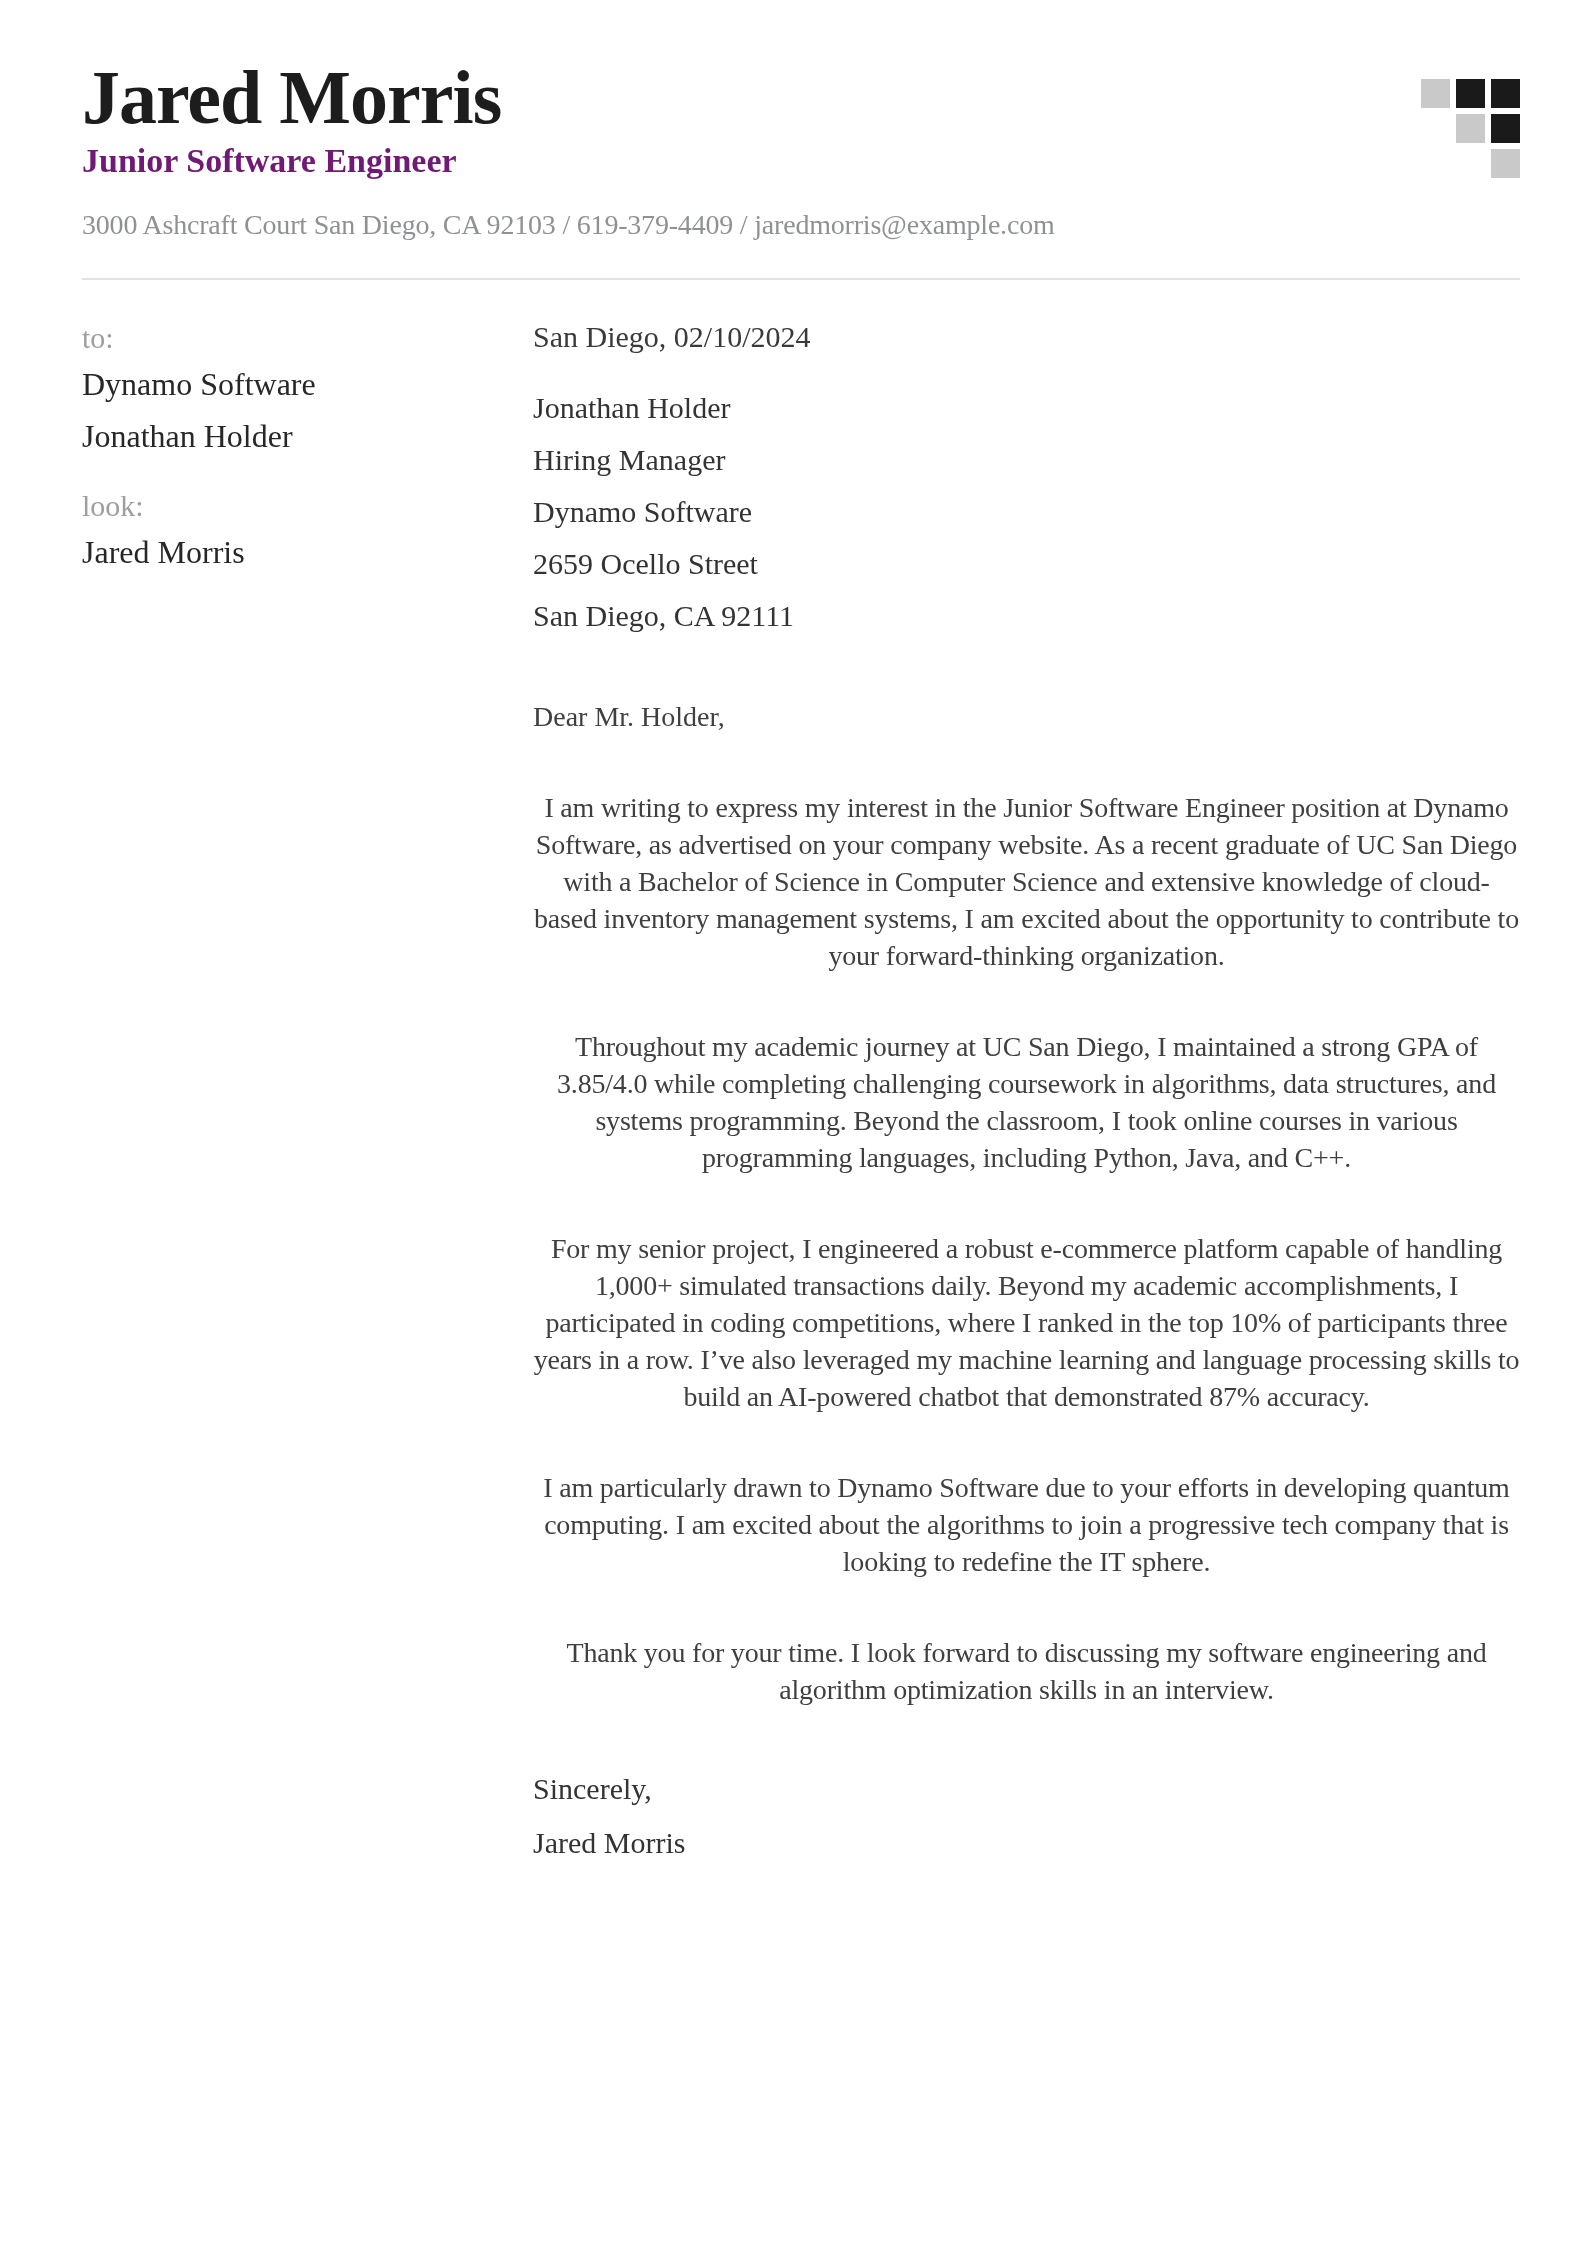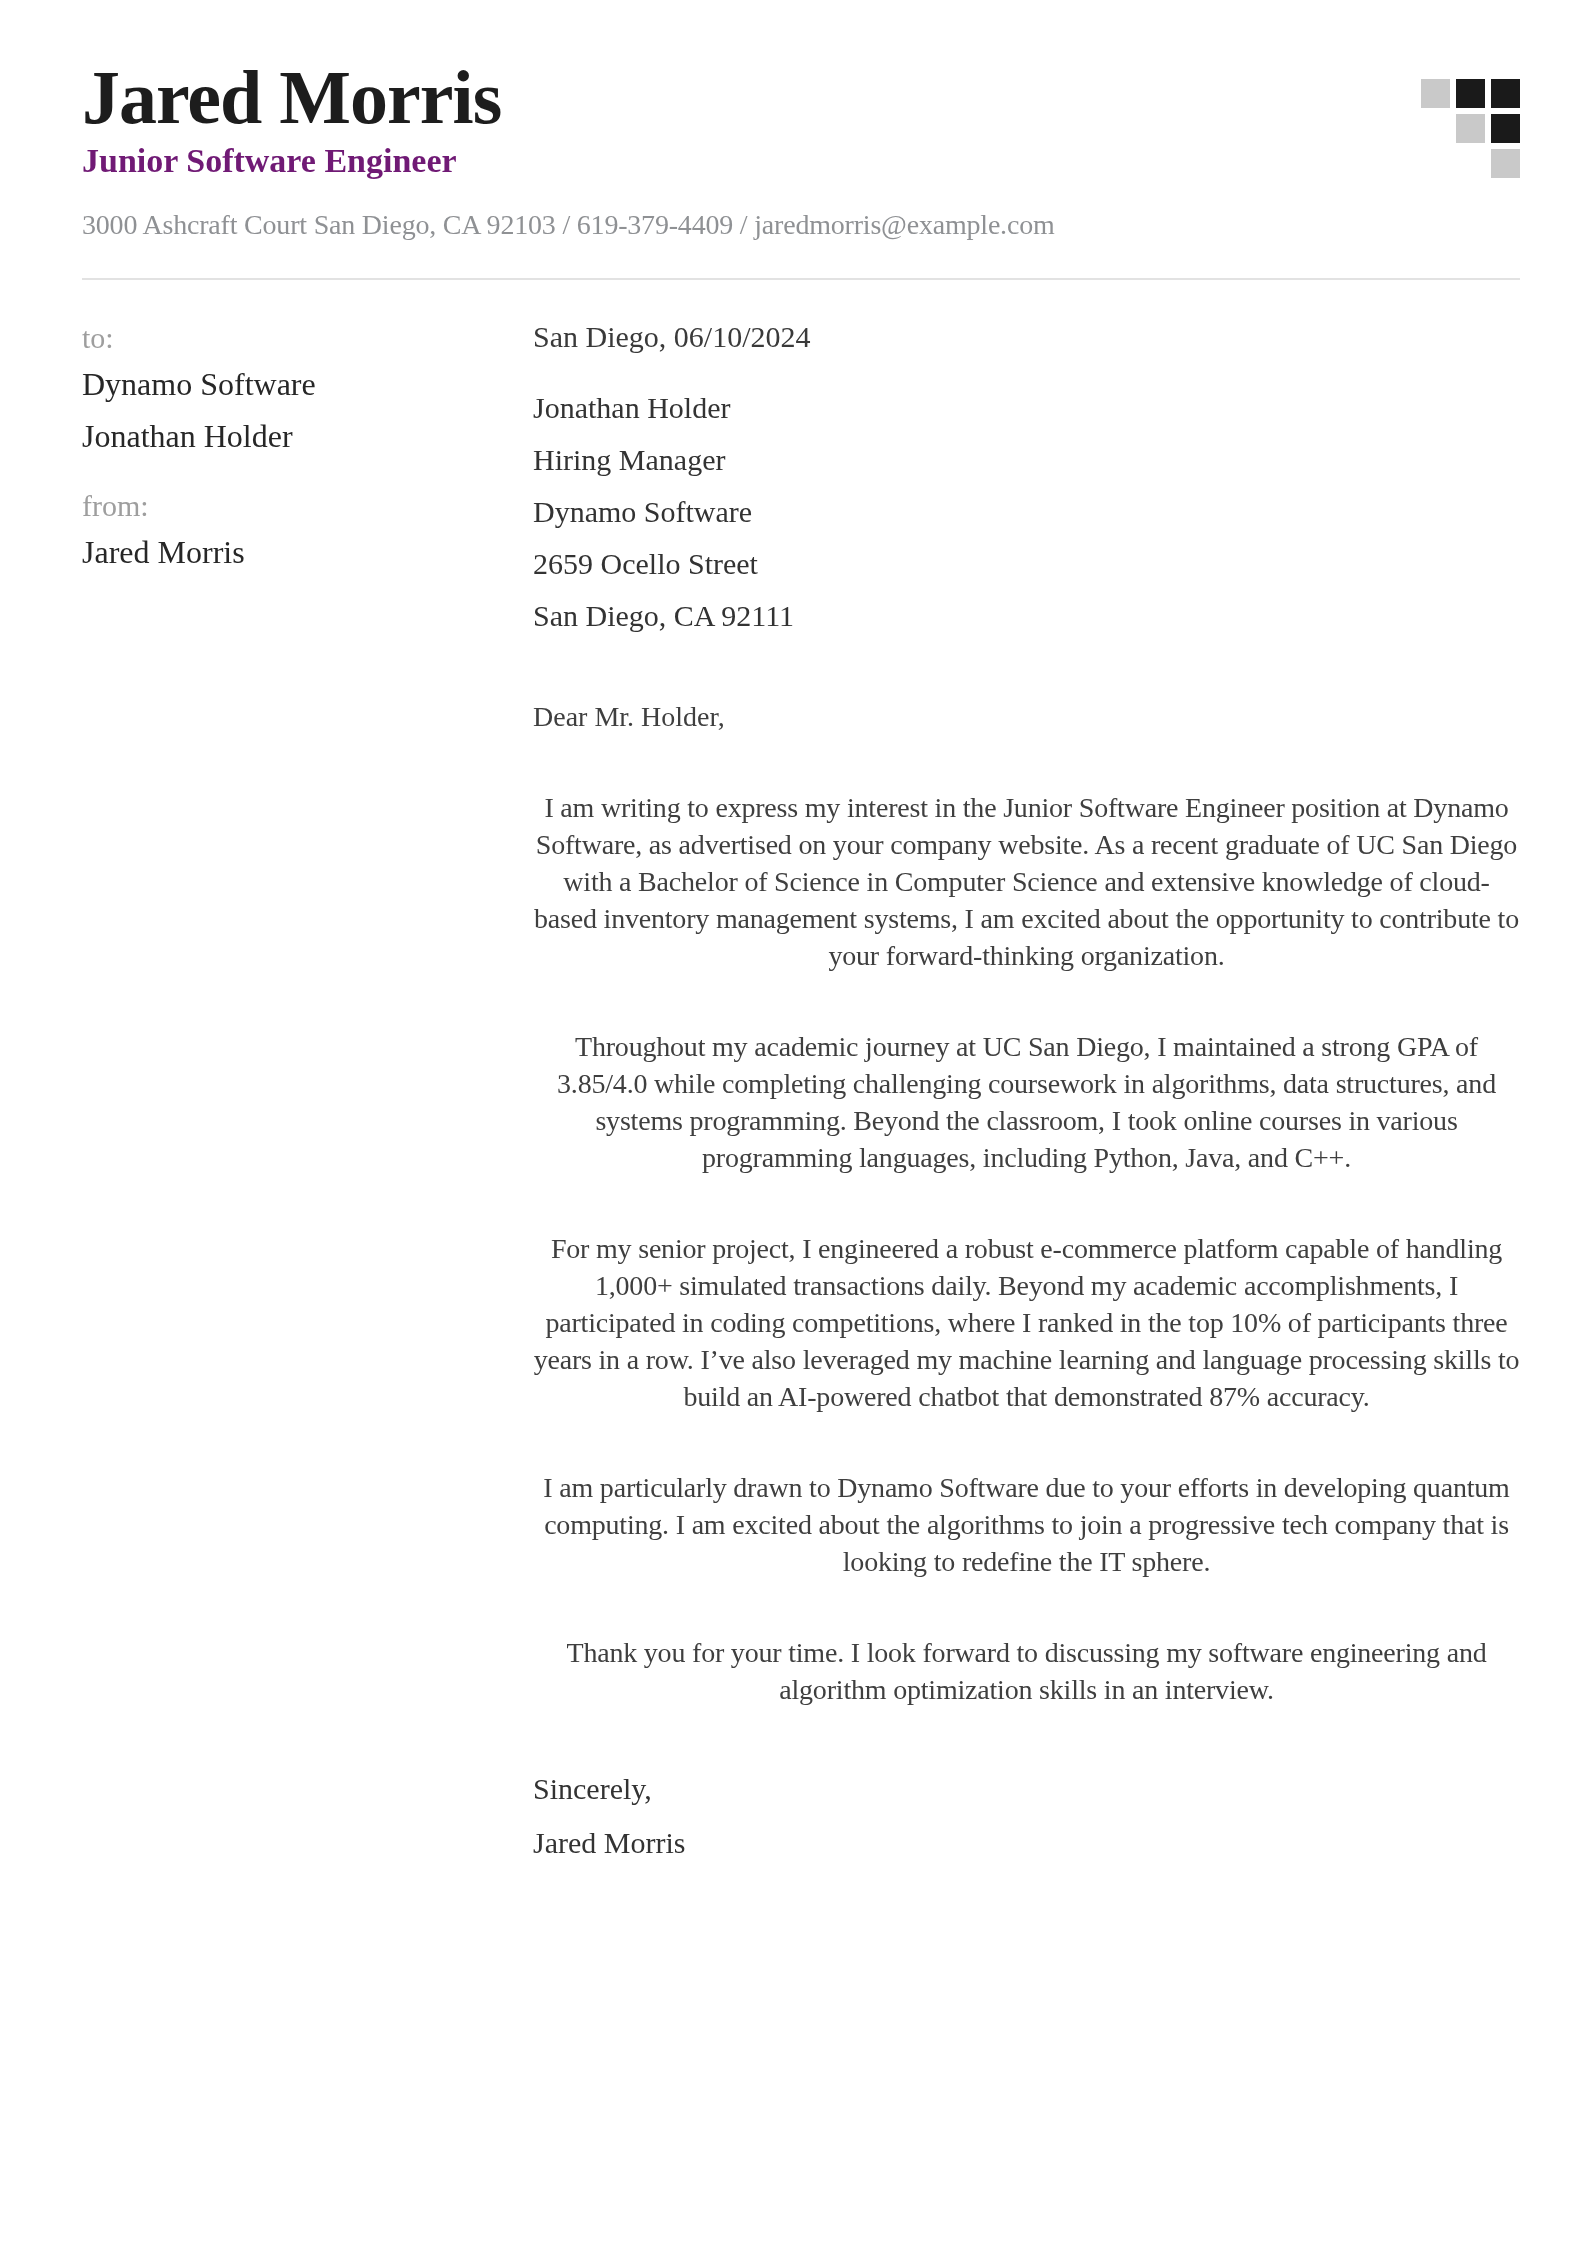"San Diego, 06/10/2024" p.date-line { text: 06/10/2024 -> 02/10/2024 }
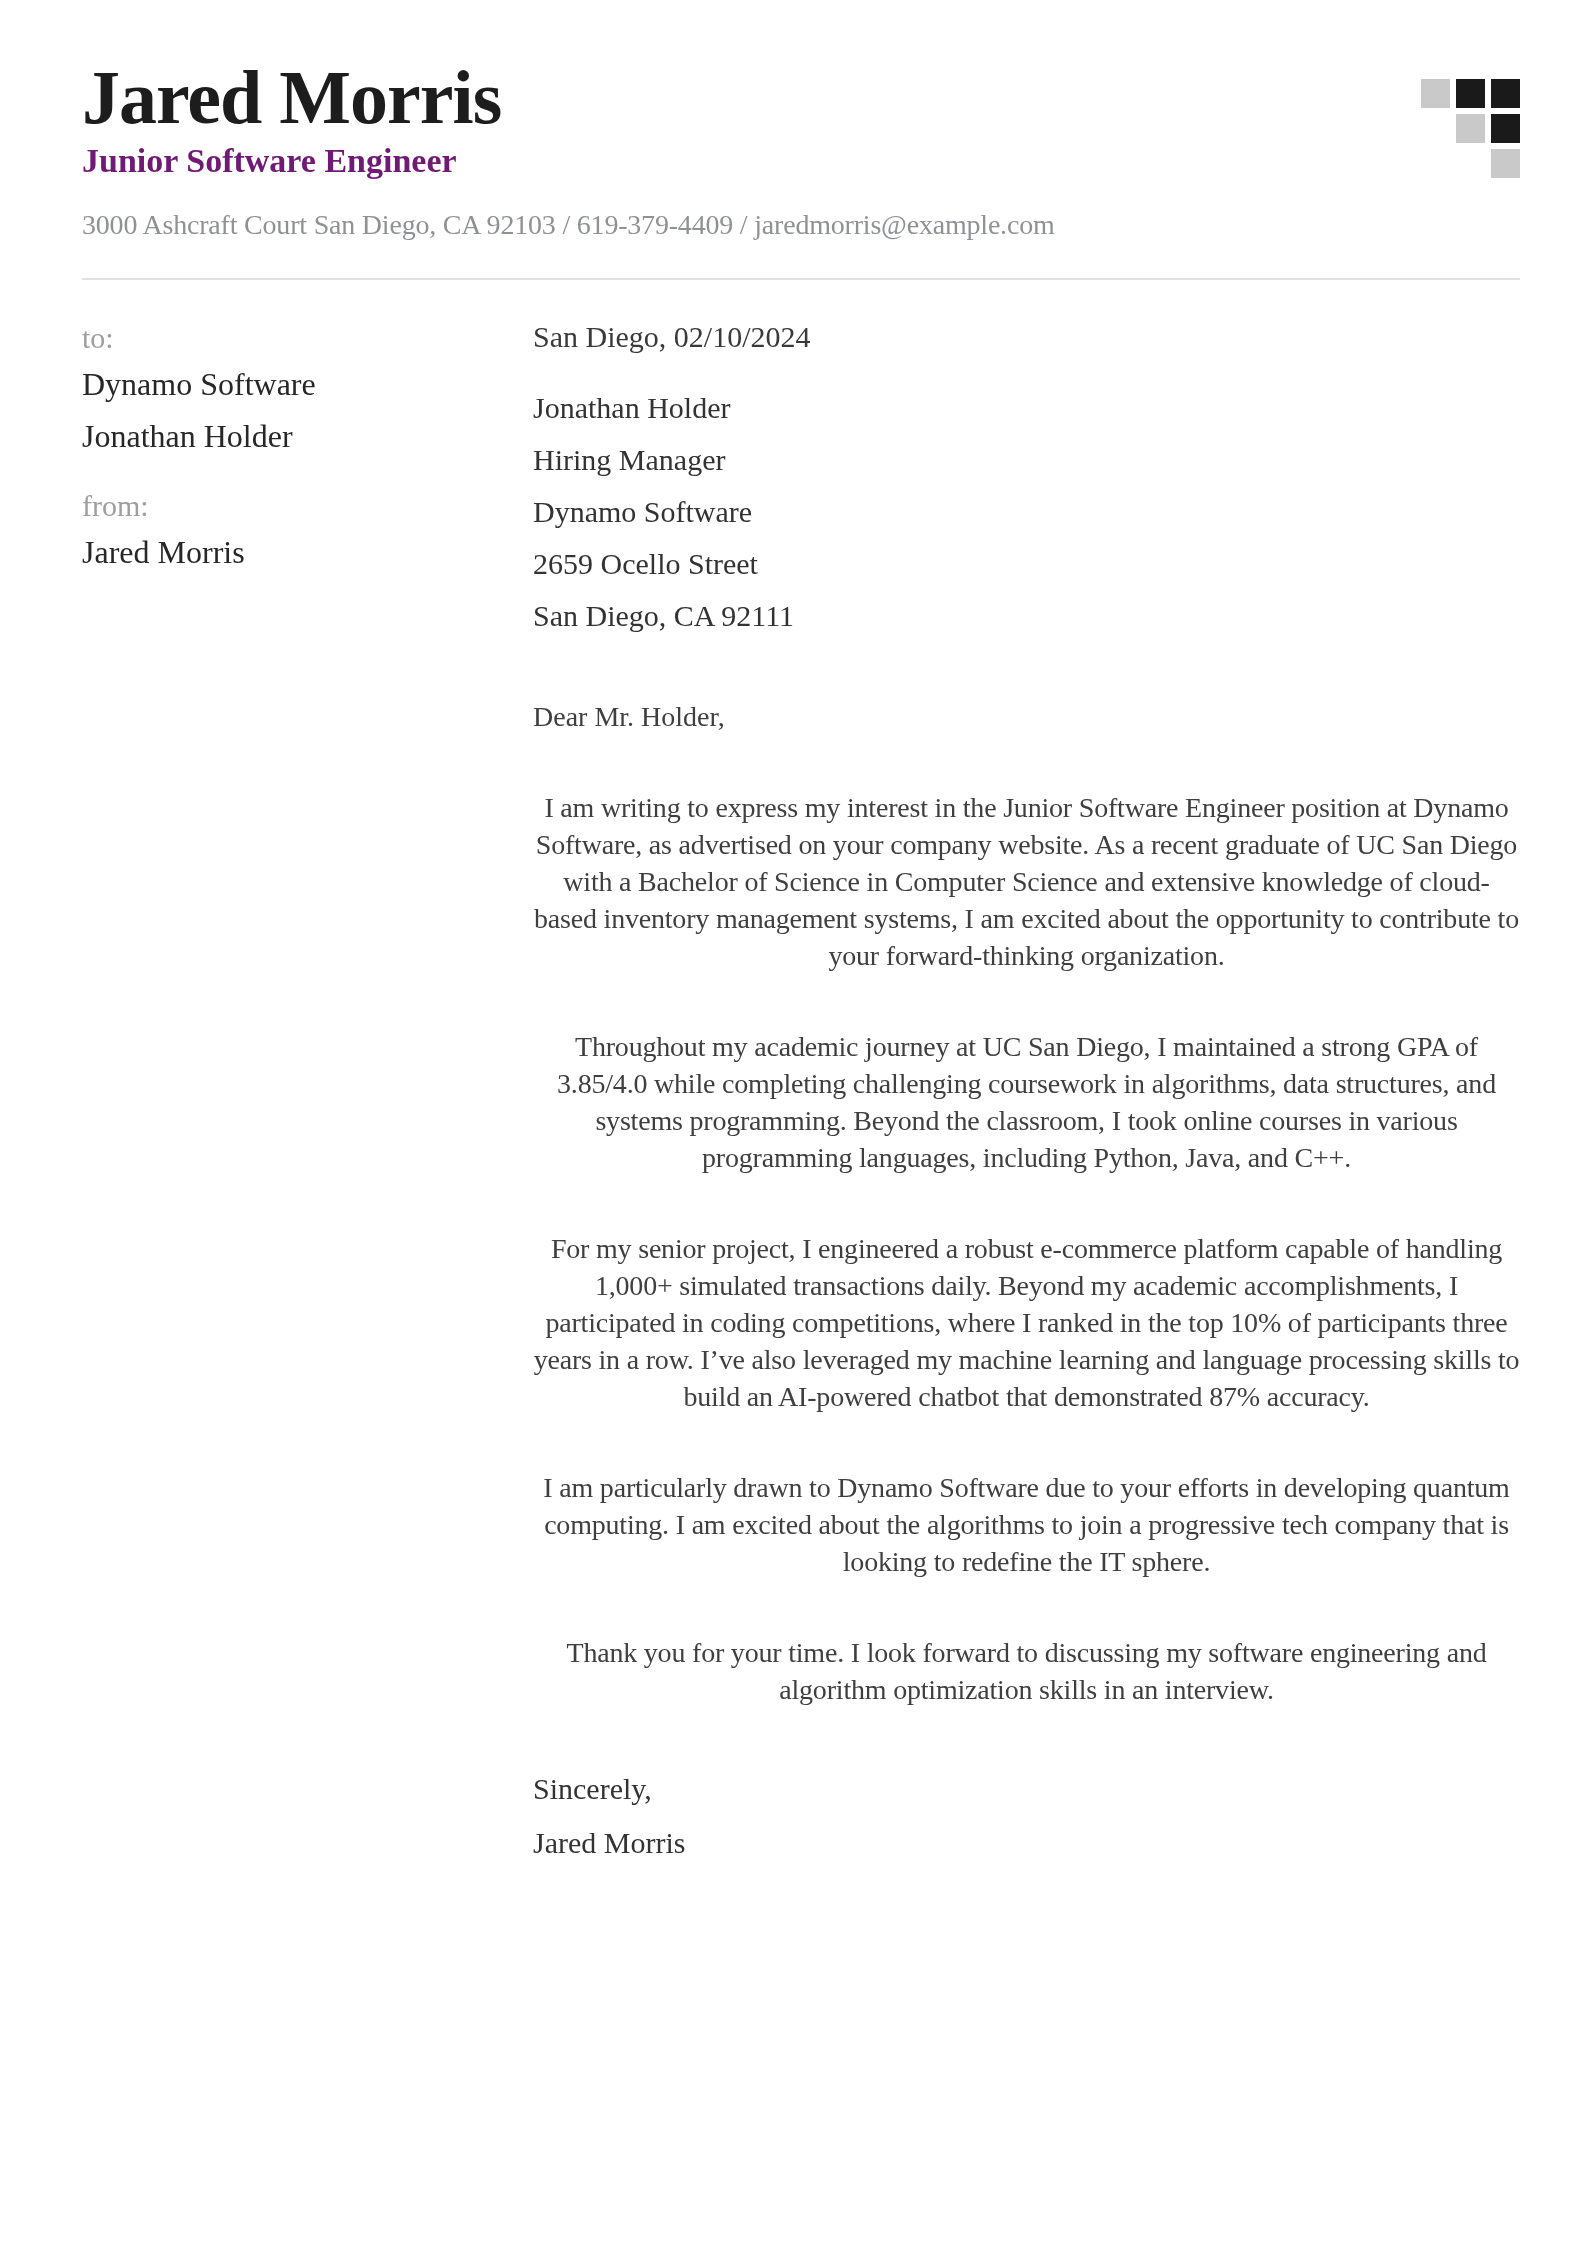"from:" div.meta-label { text: from -> look }
